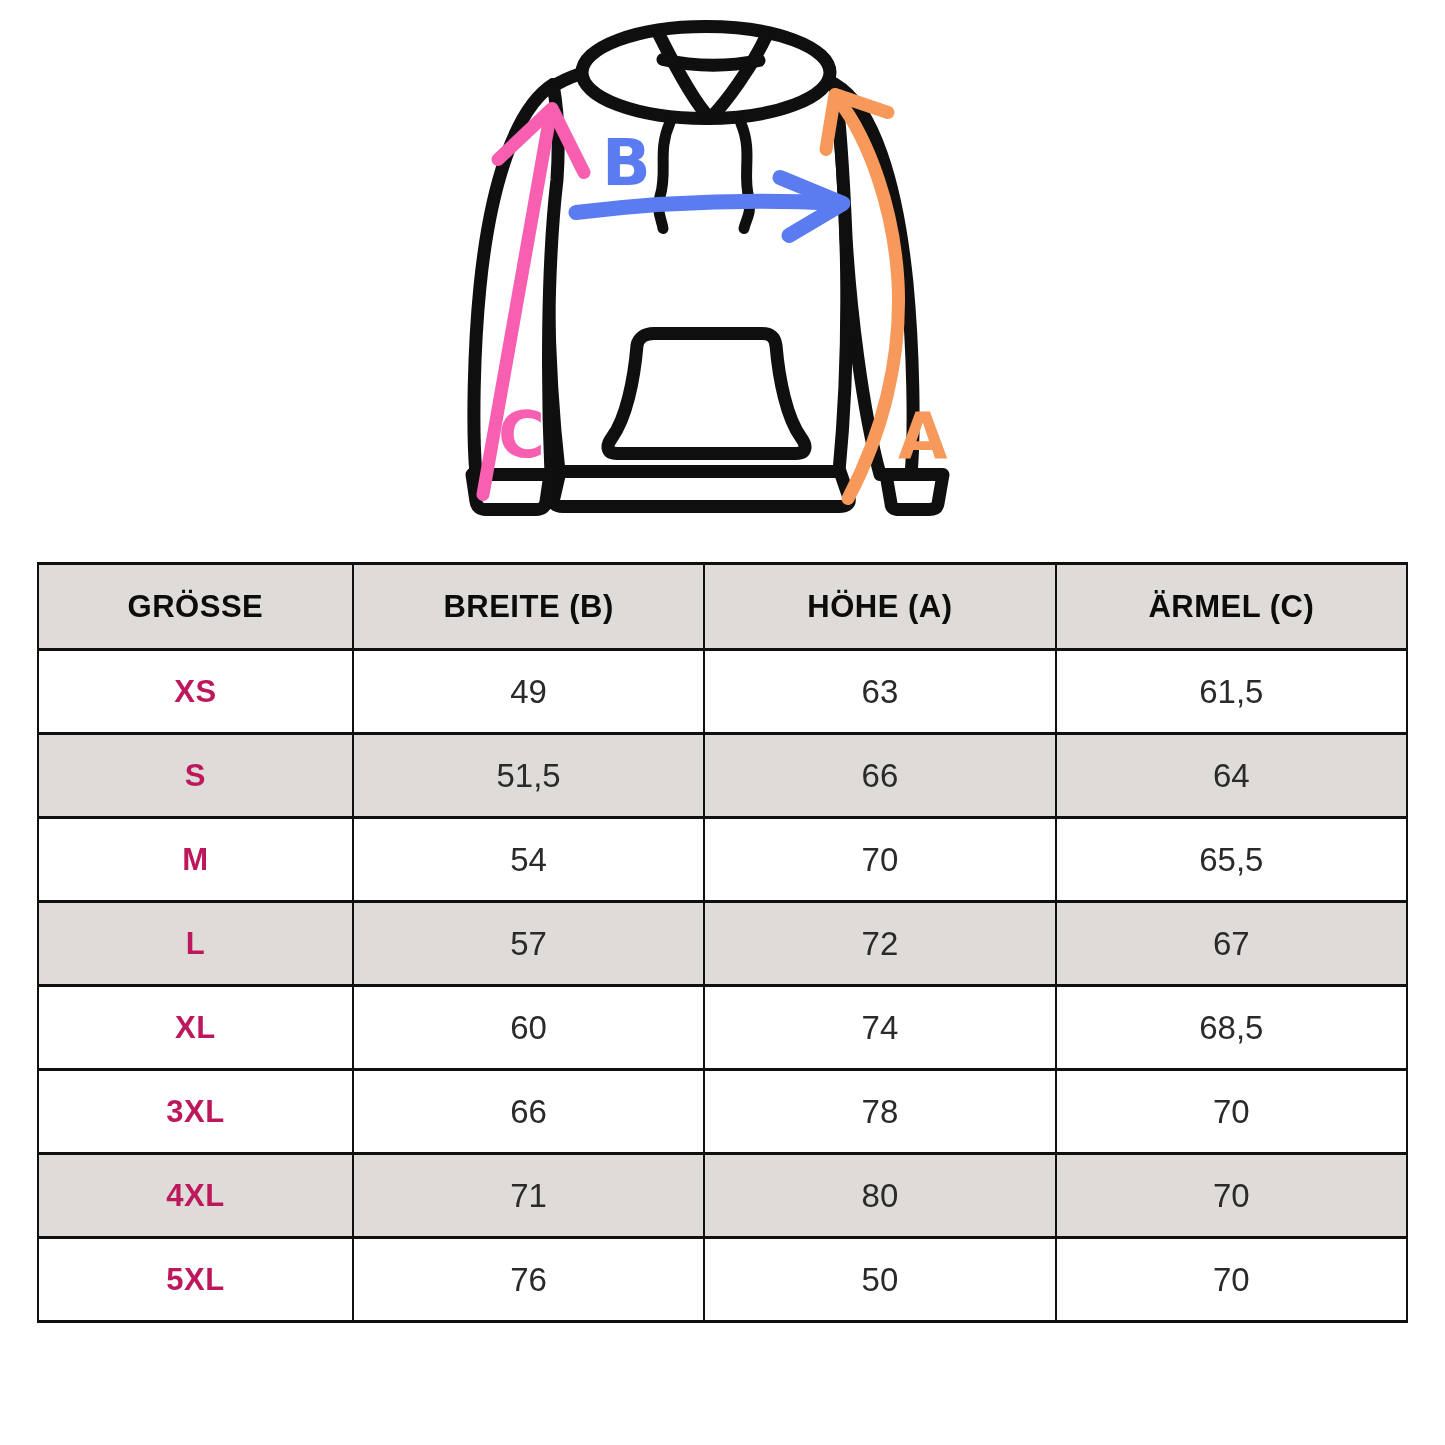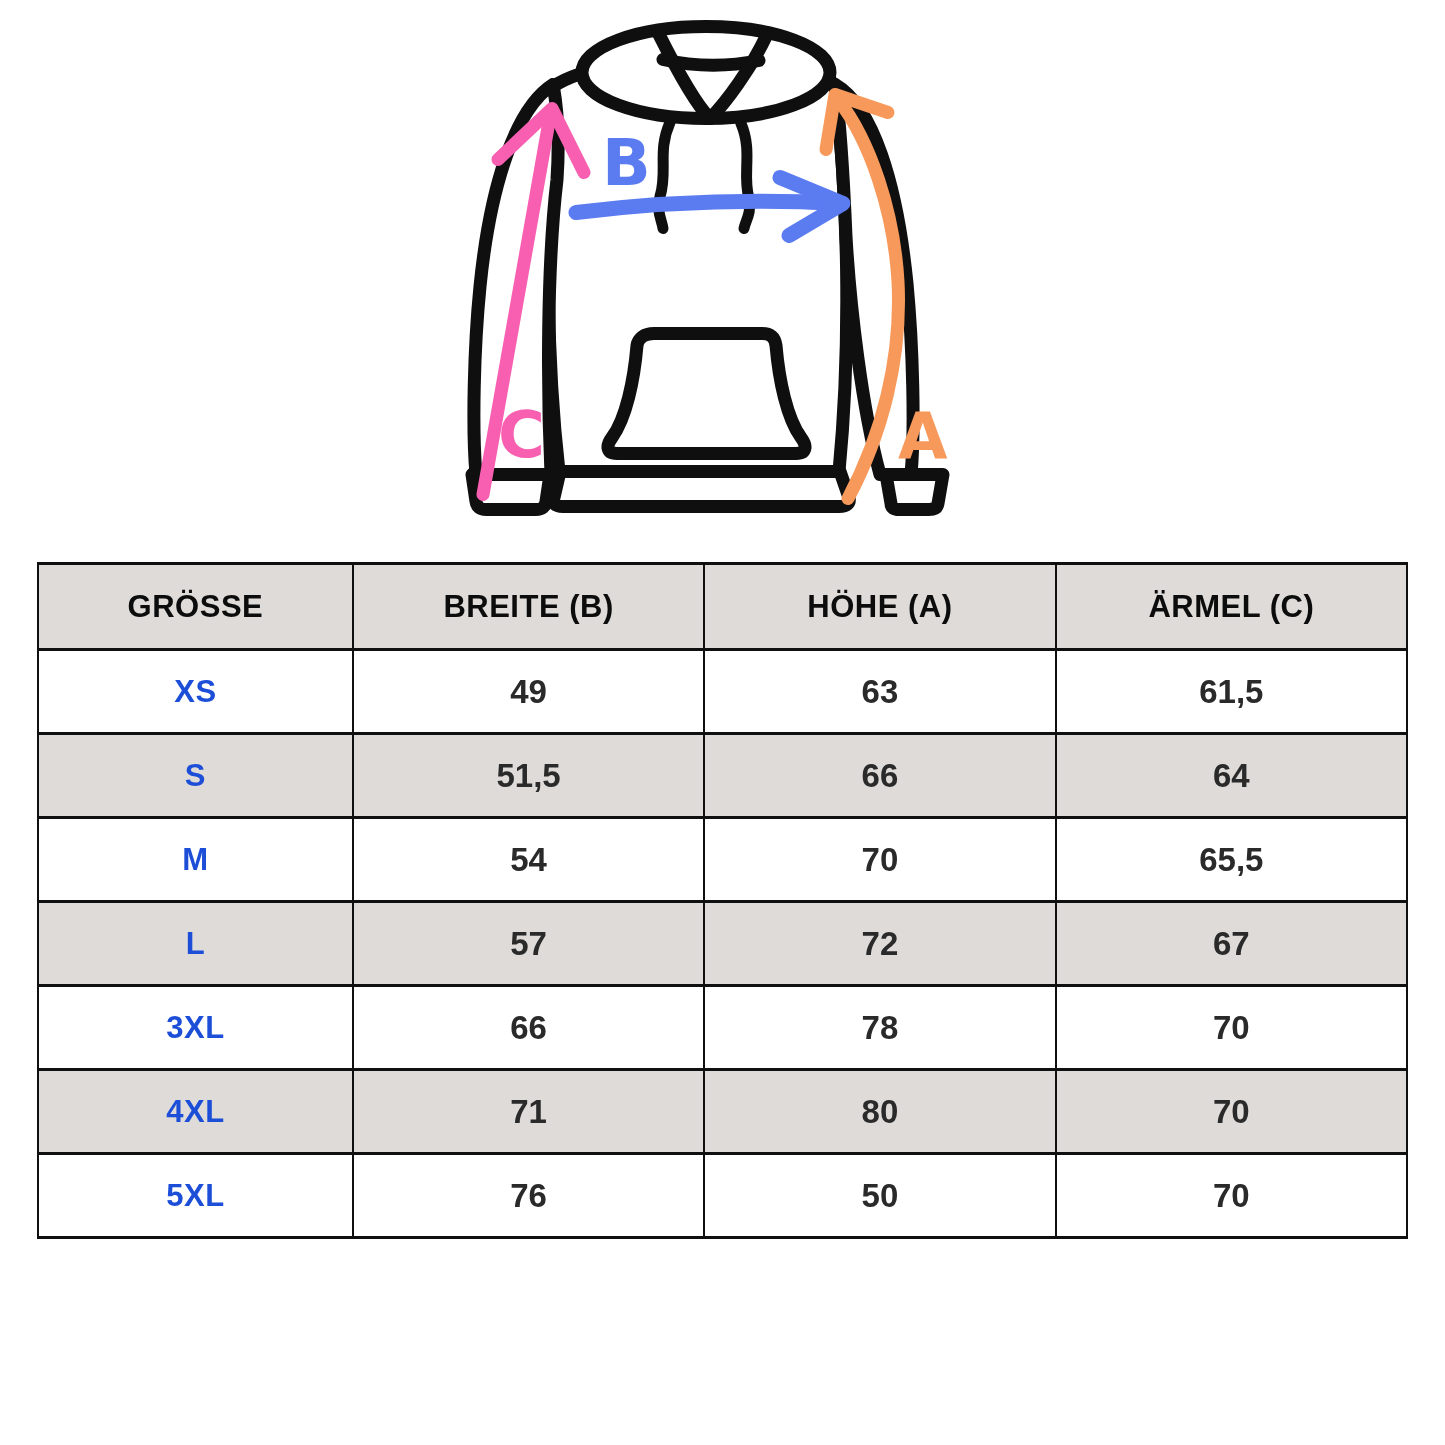"XS" td.size-cell { color: #1d4ed8 -> #be185d }
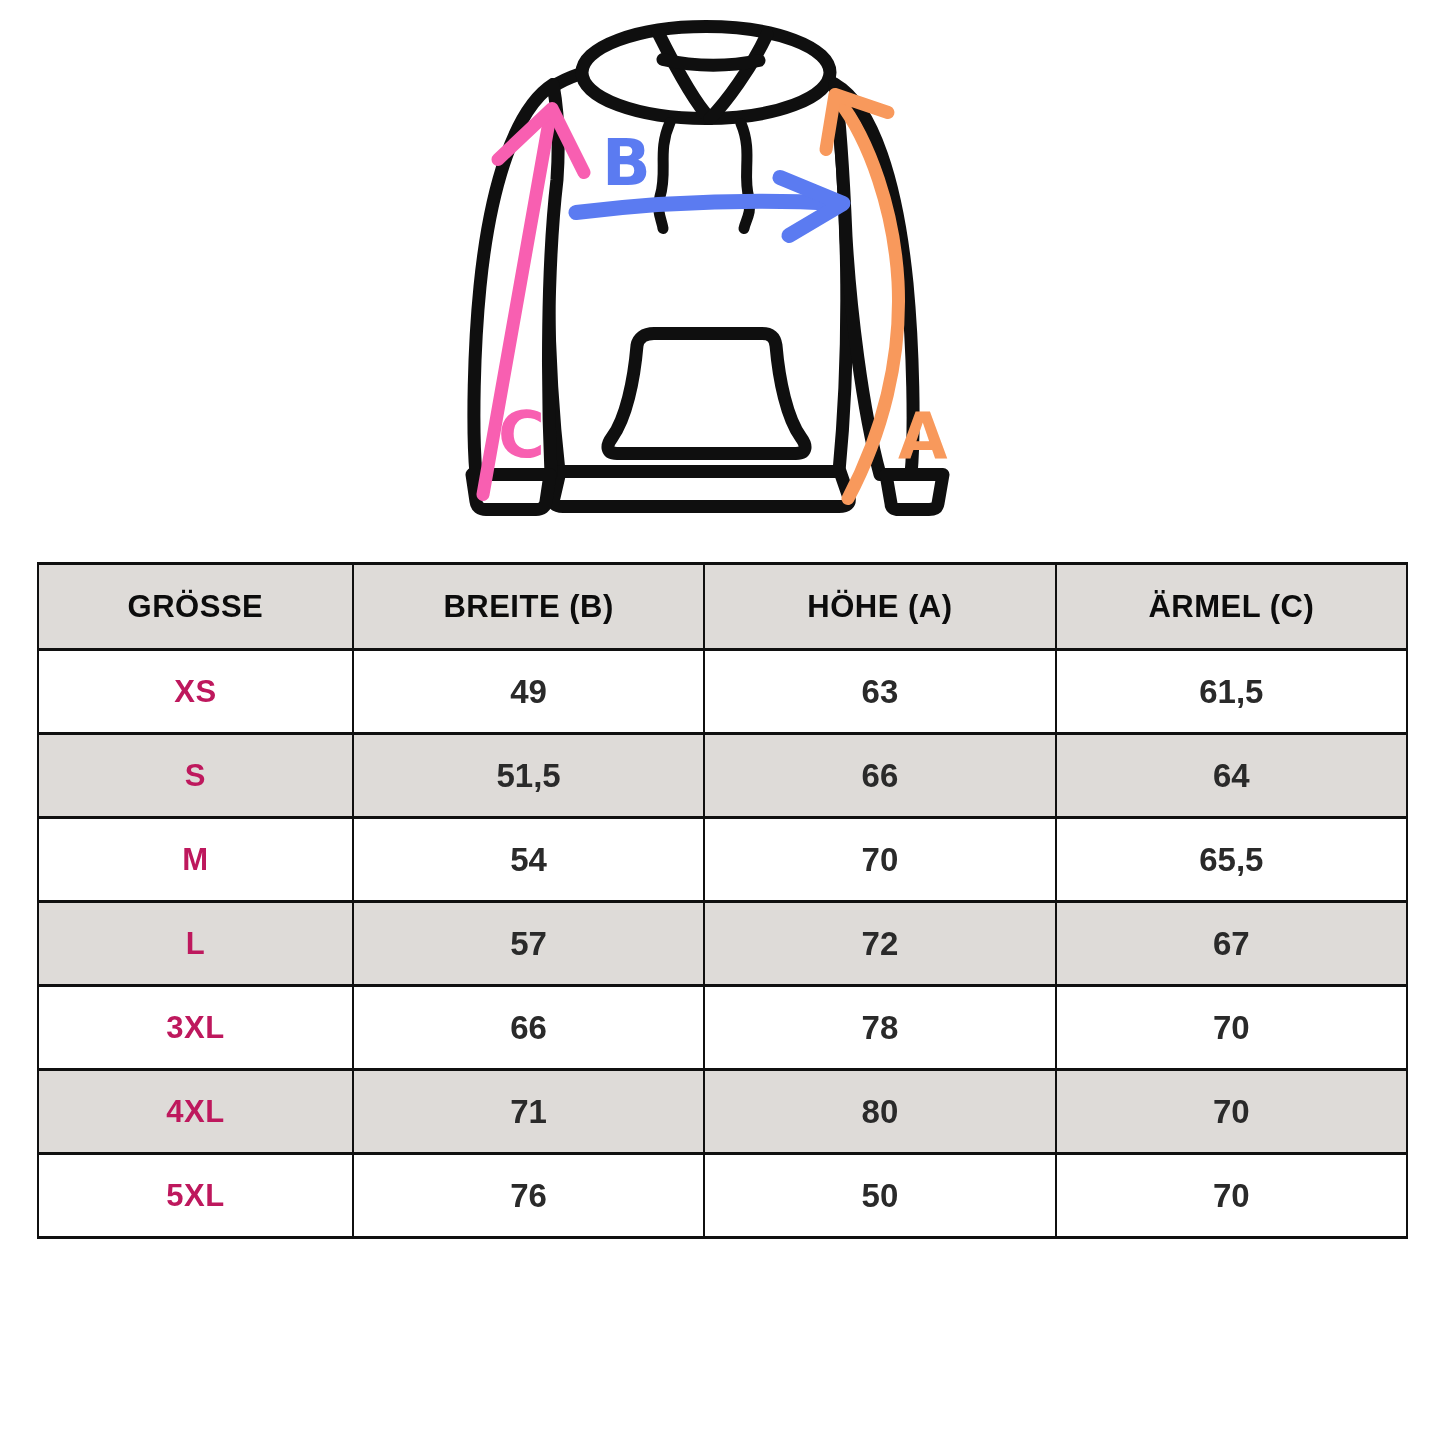"49" td.num-cell { font-weight: 700 -> 400 }
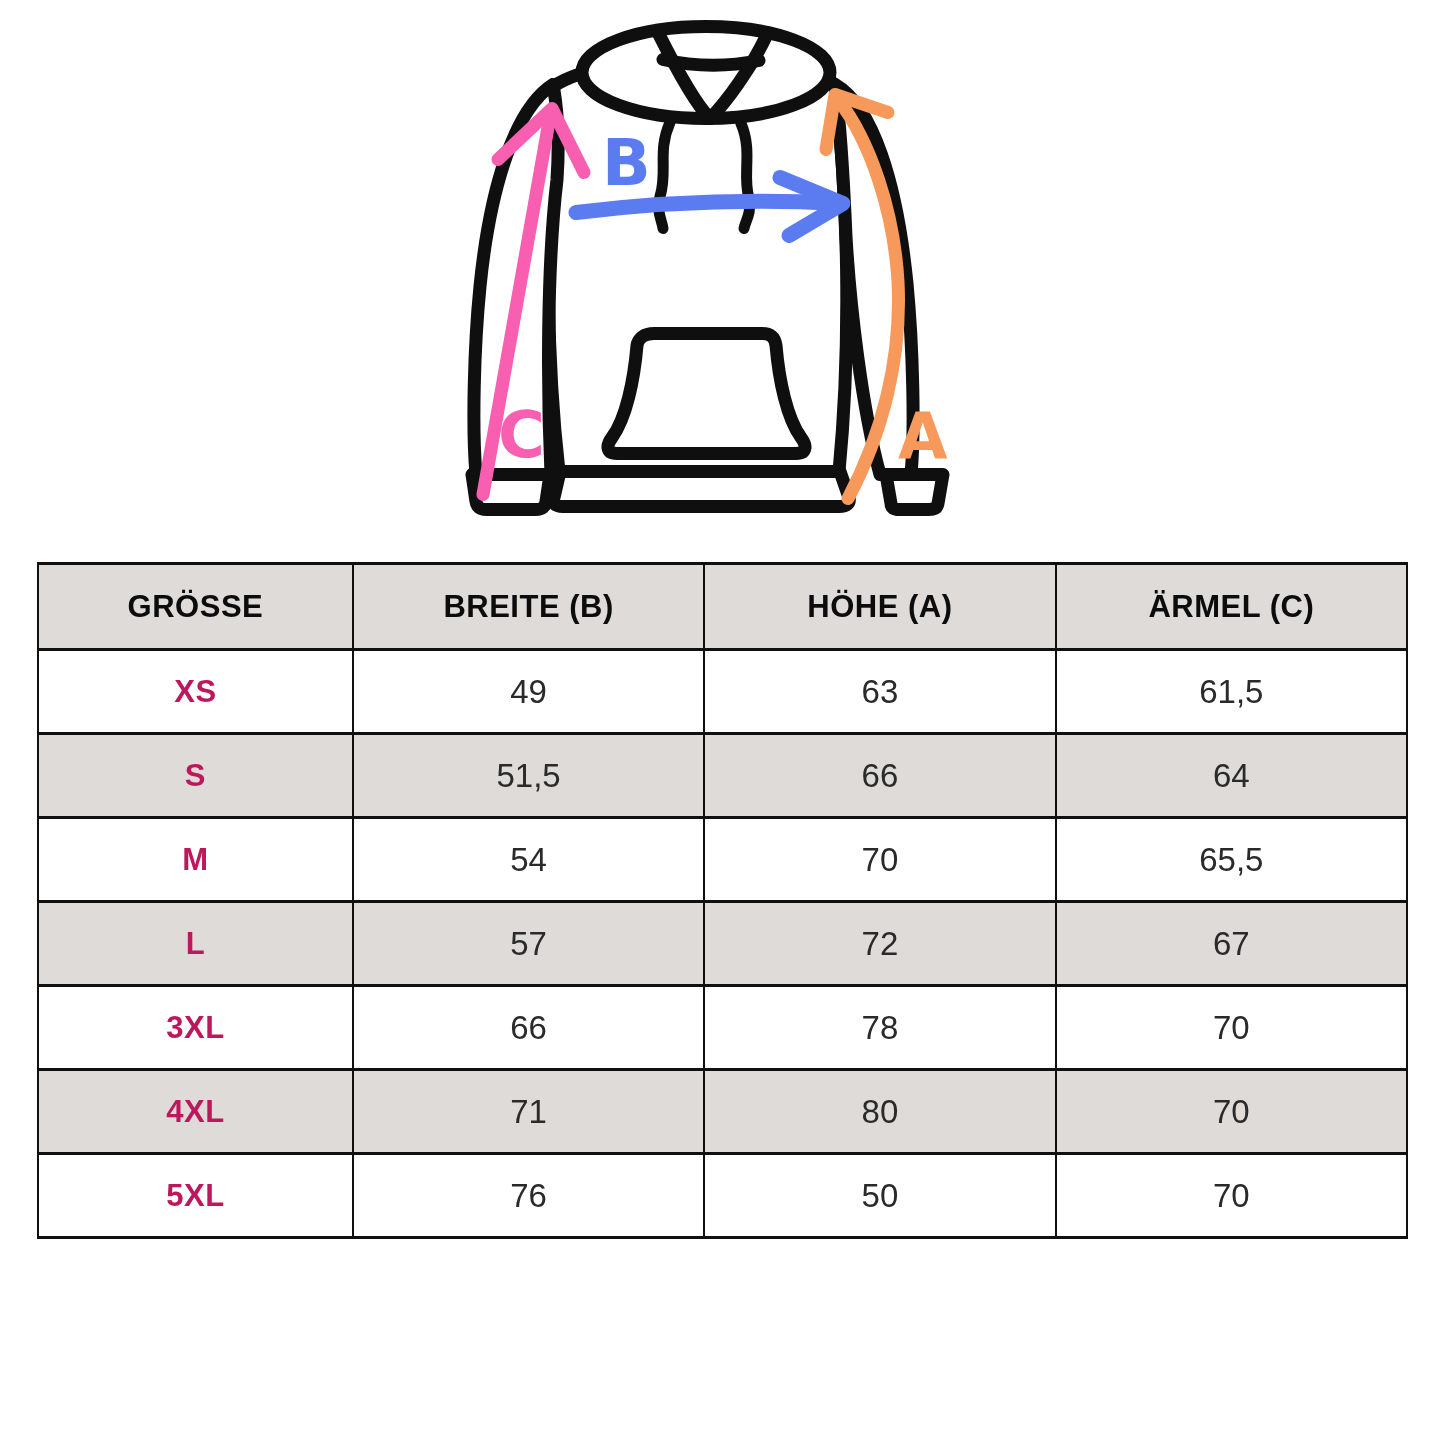"XL" tr { html: none -> <tr> <td>XL</td> <td>60</td> <td>74</td> <td>68,5</td> </tr> }
